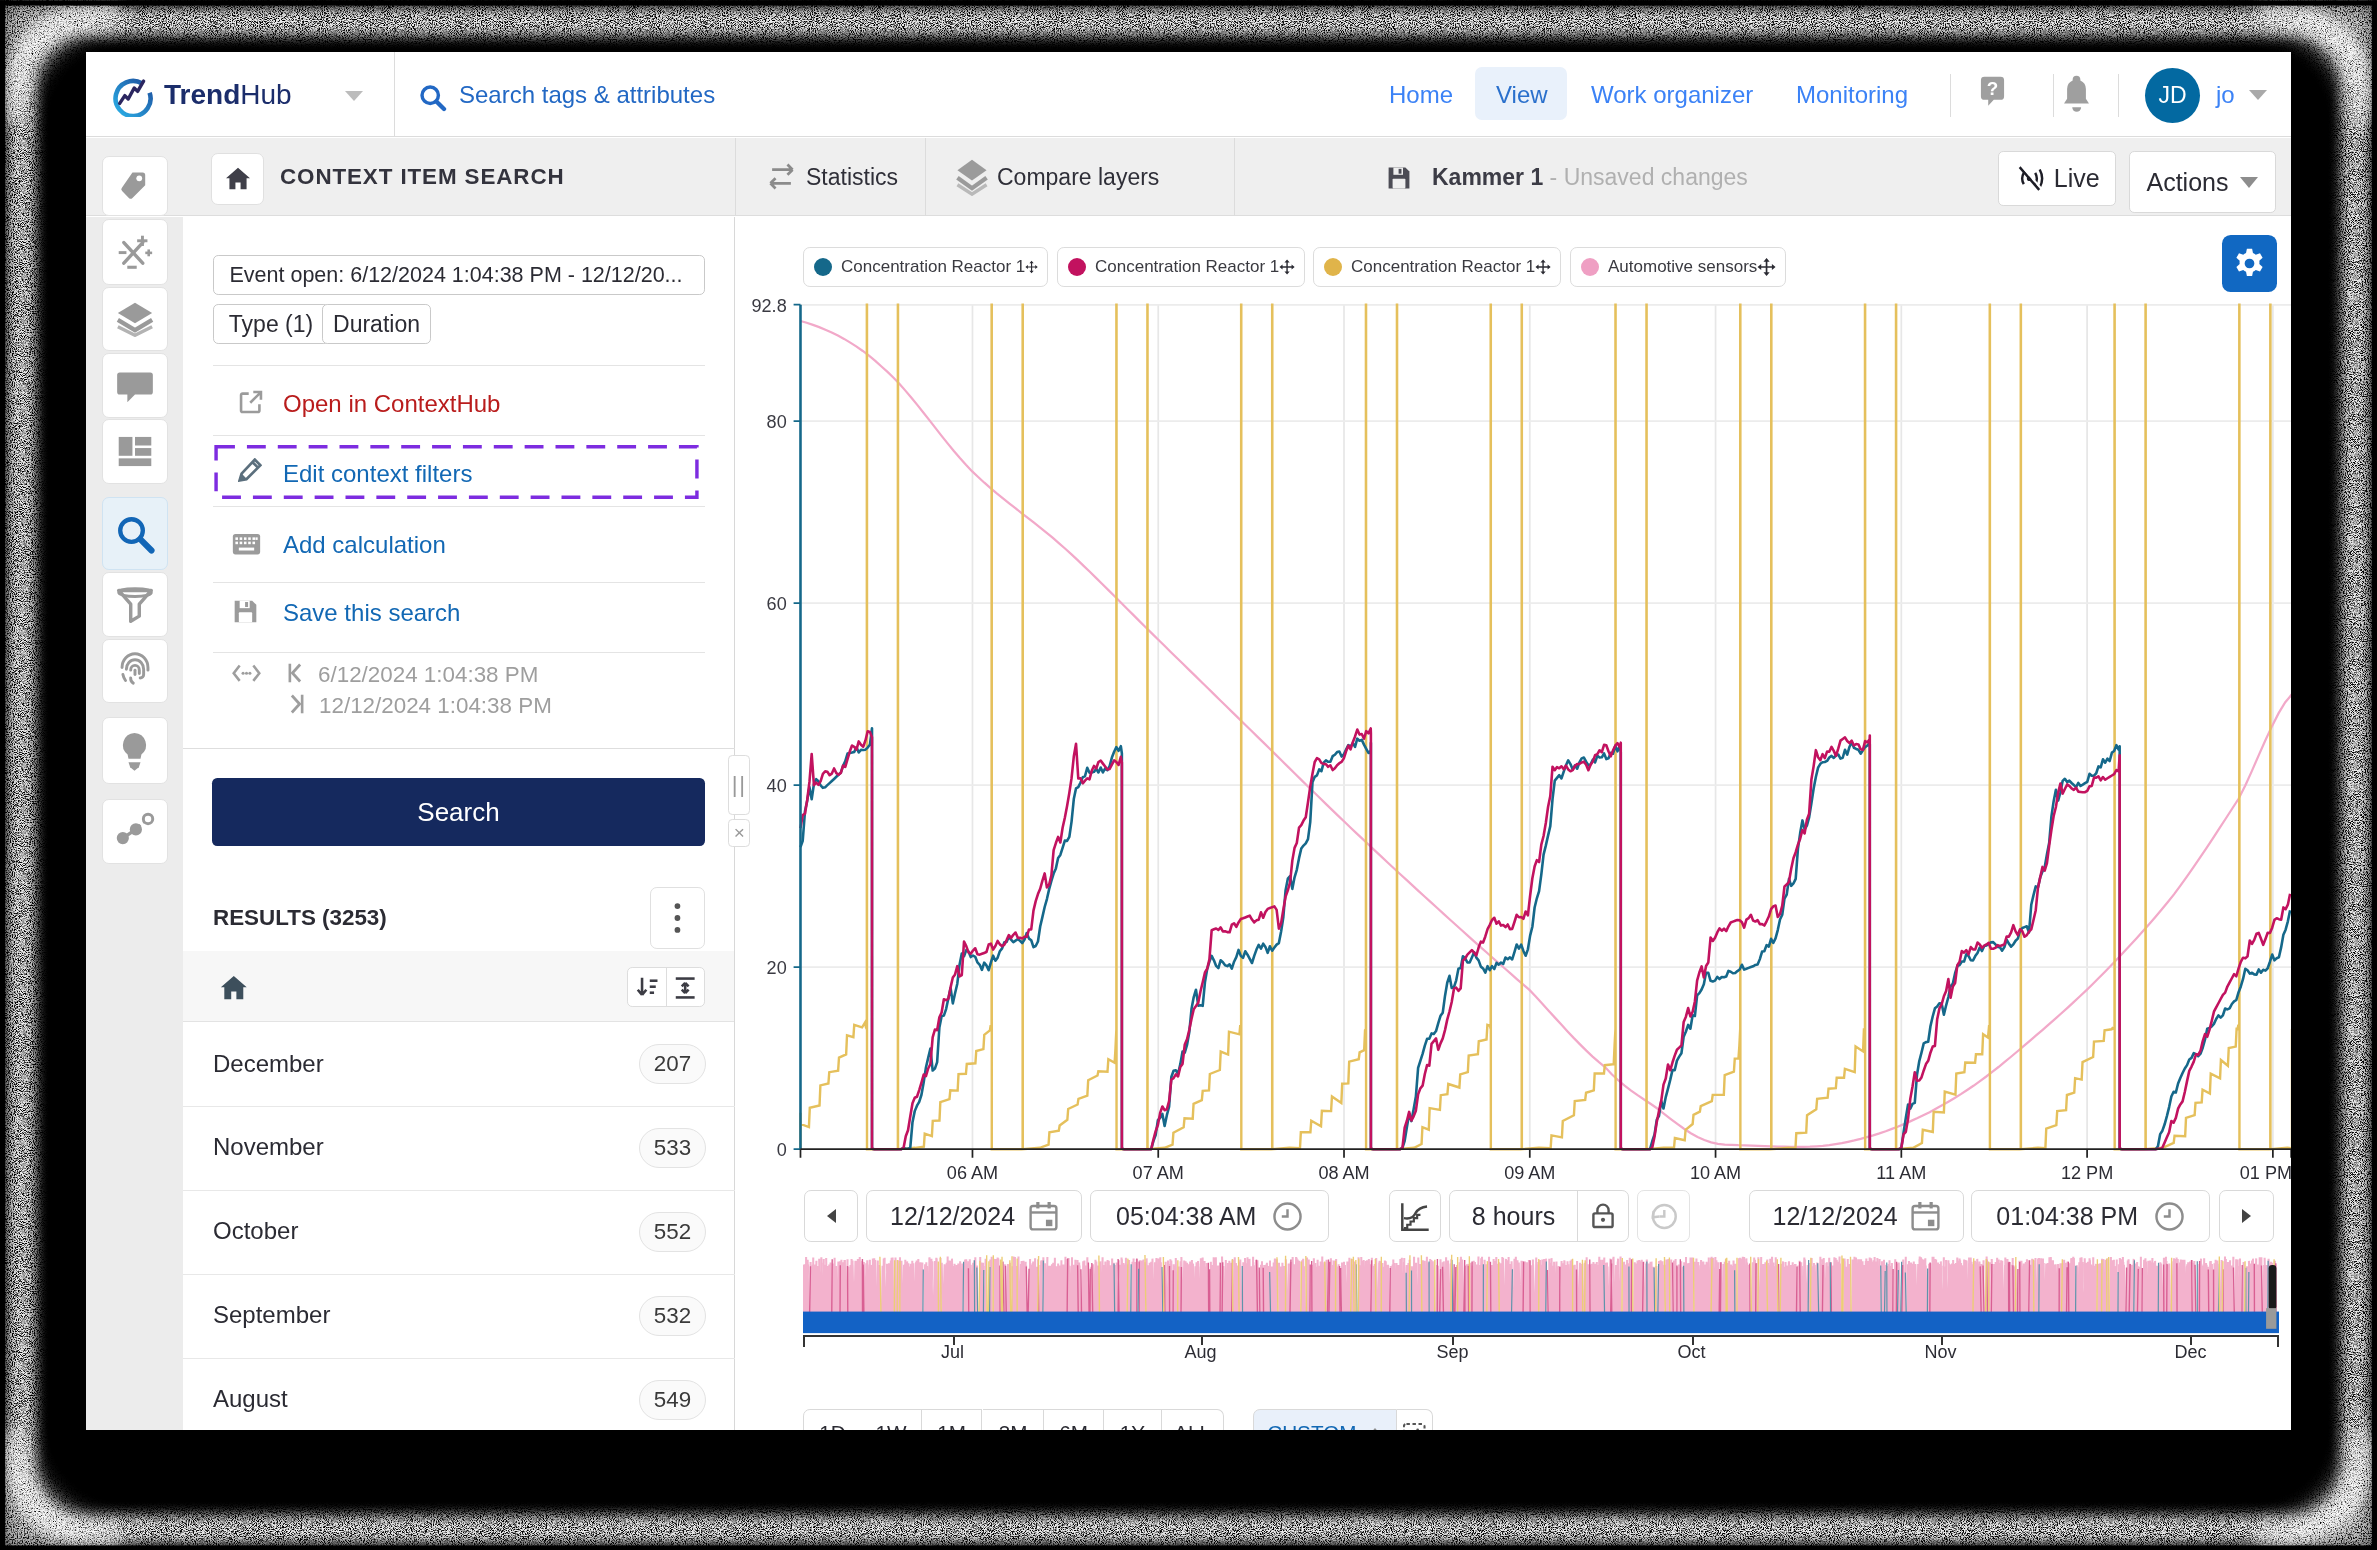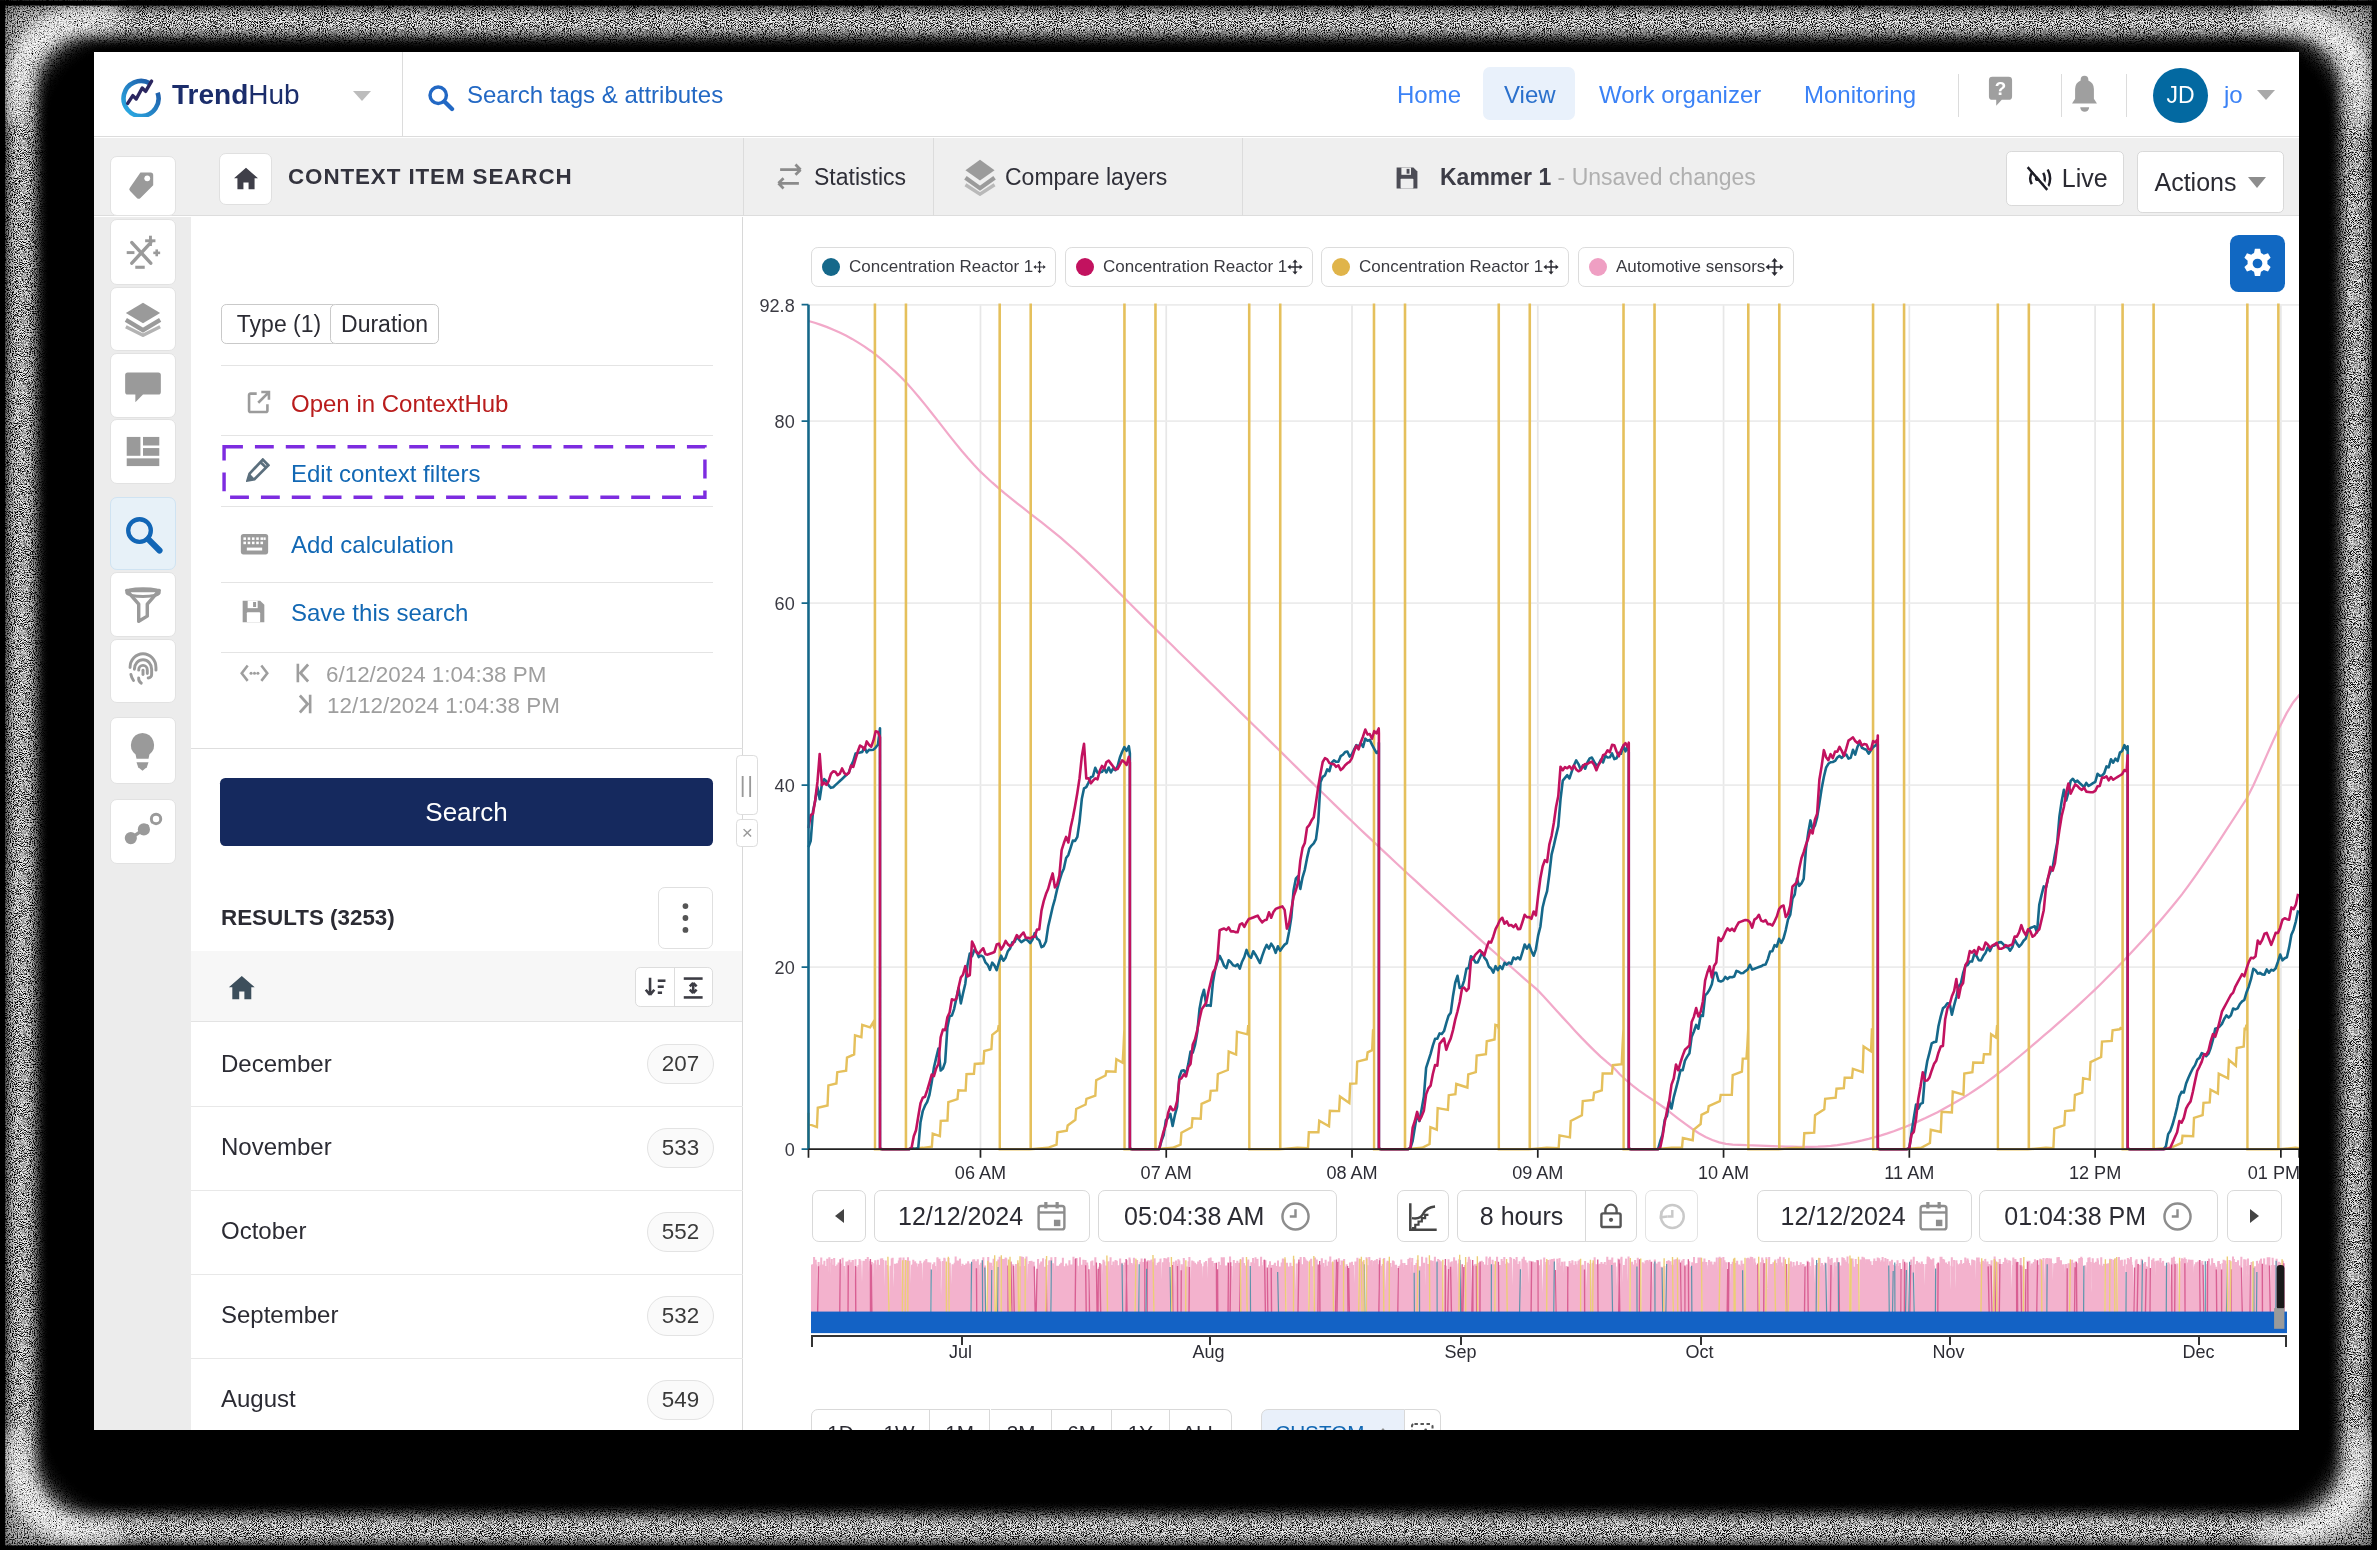"TrendHub" #app { left: 94px -> 86px }
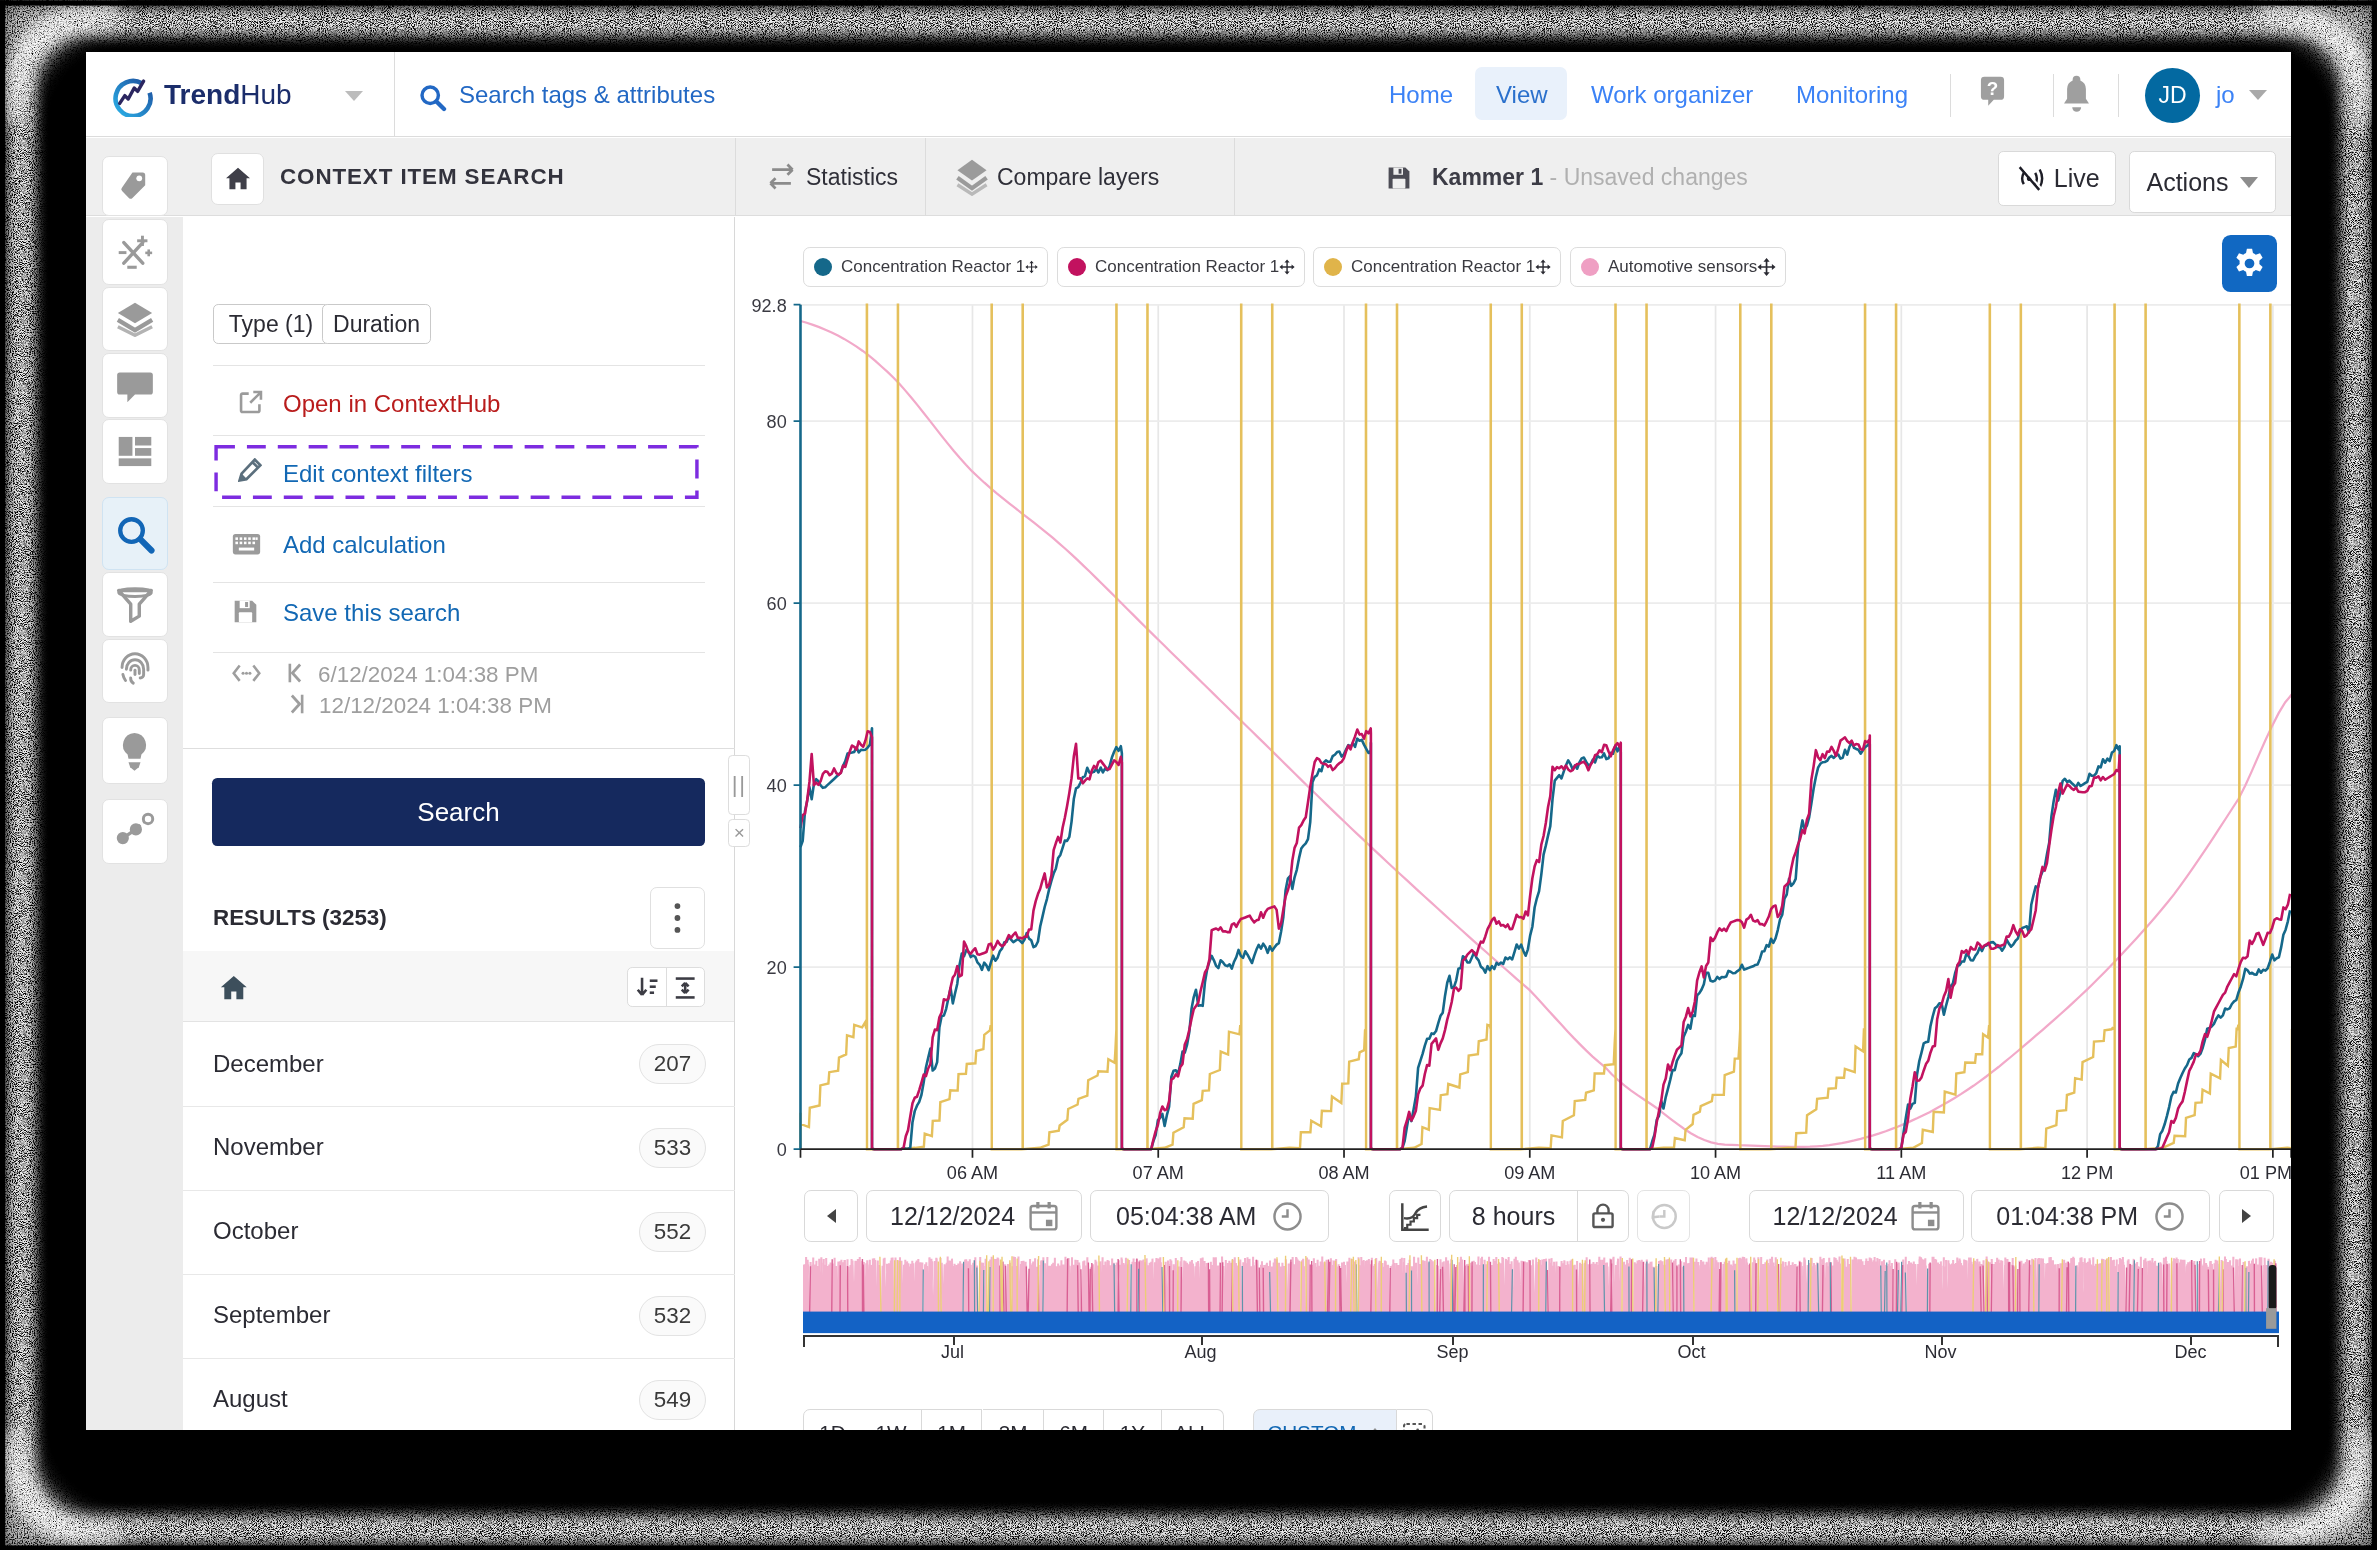"Event open: 6/12/2024 1:04:38 PM" div.chip { html: none -> <div>Event open: 6/12/2024 1:04:38 PM - 12/12/20...</div> }
